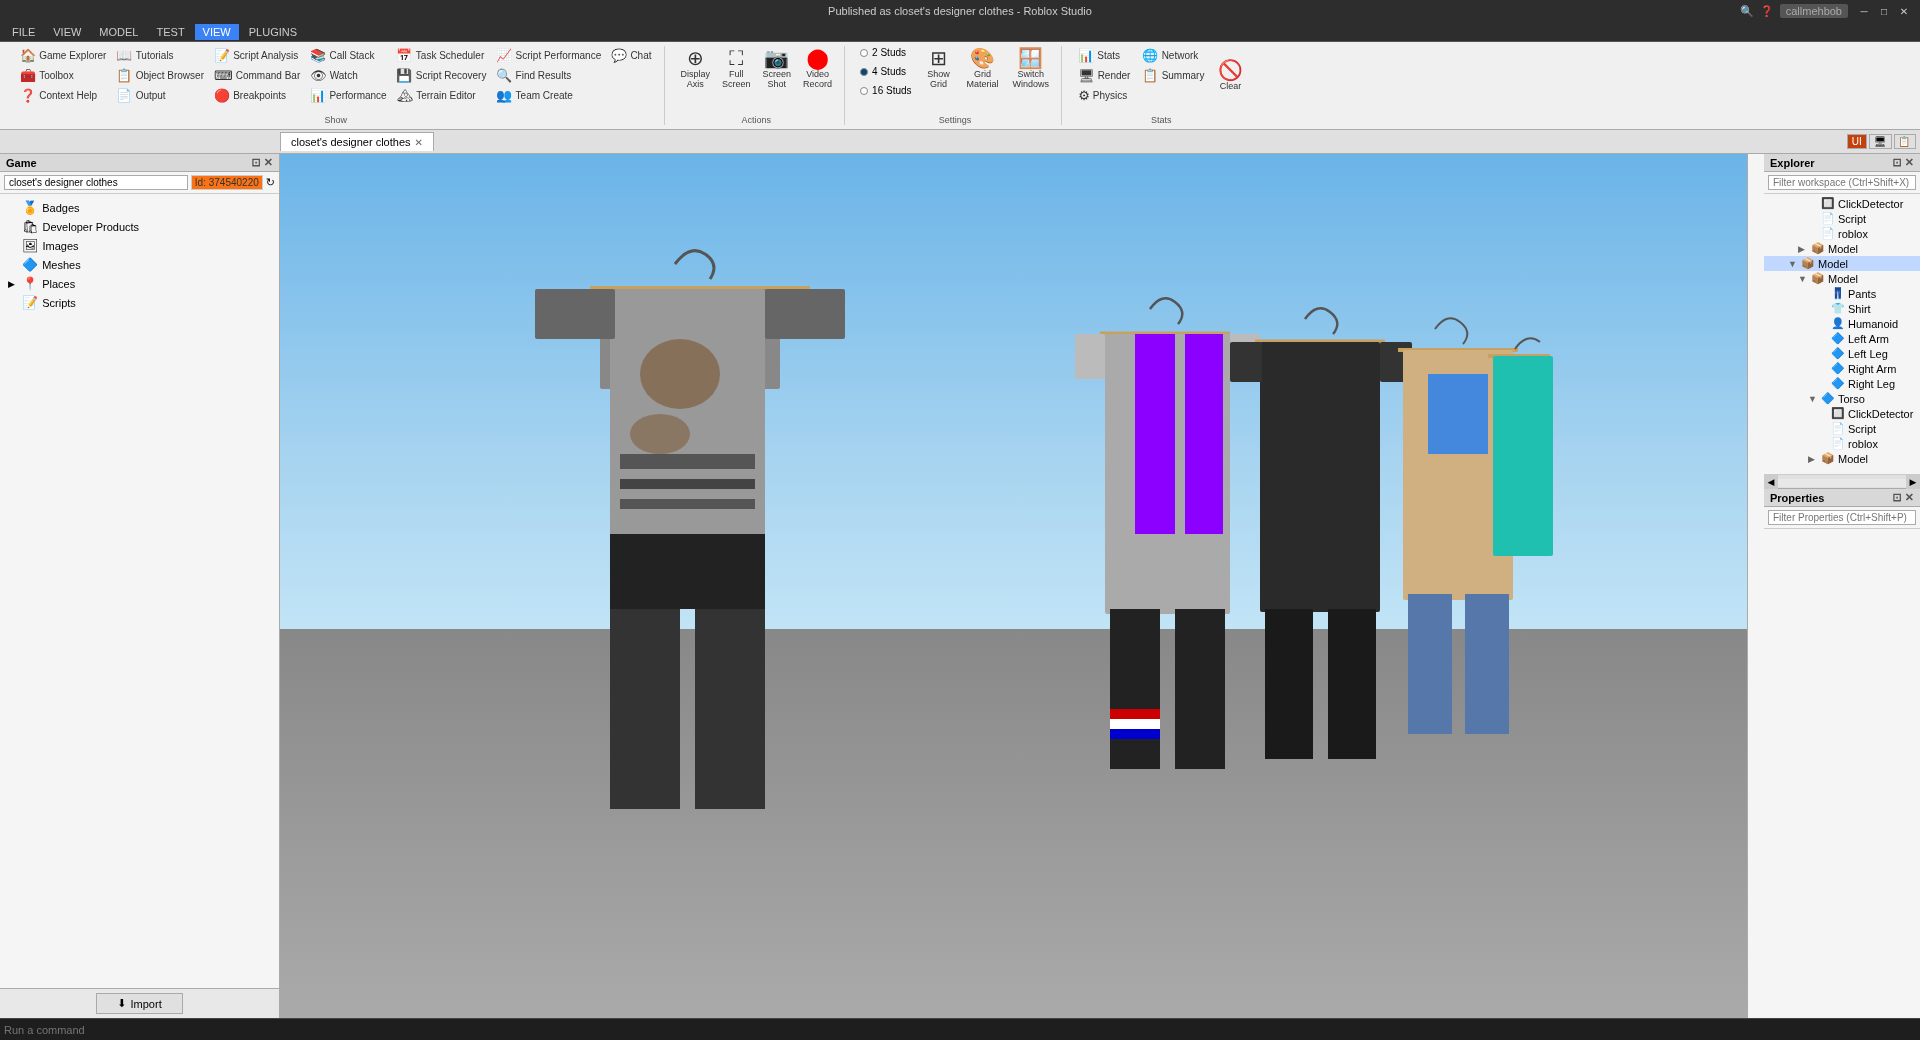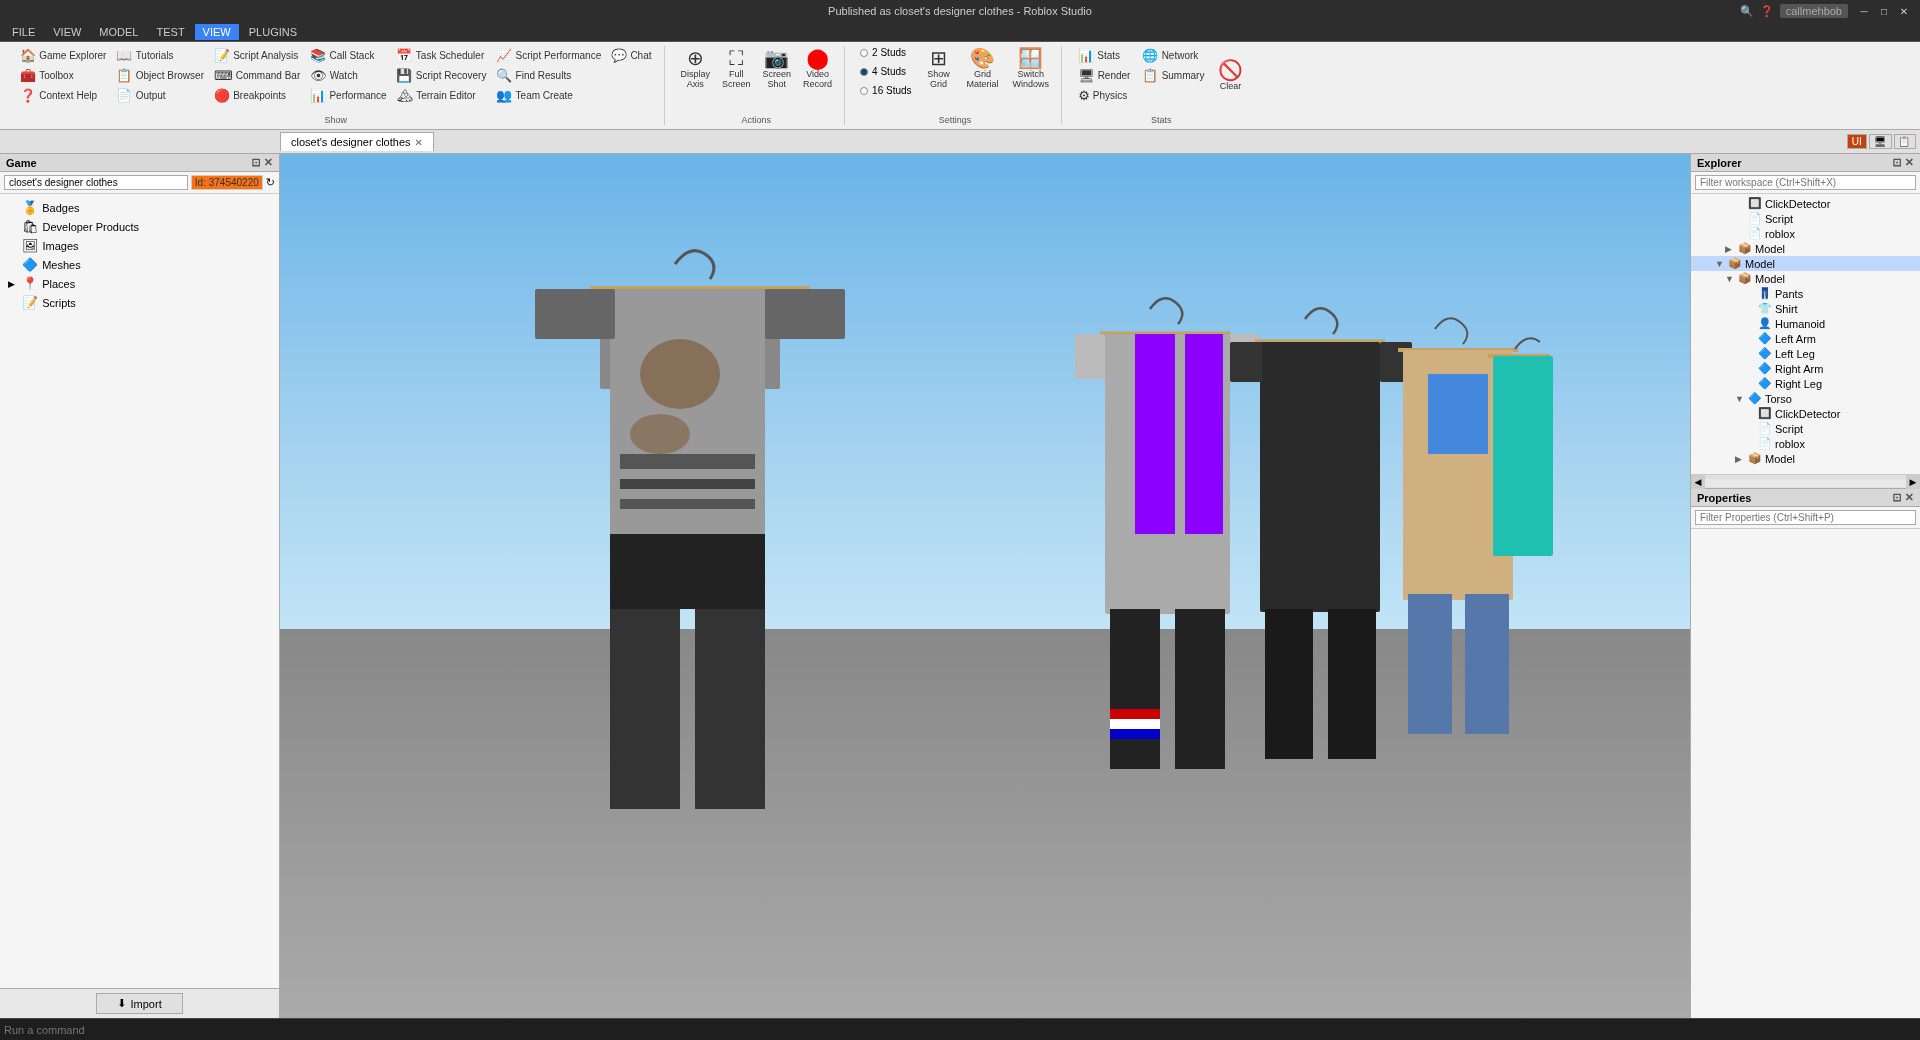"Explorer" #right-panel { padding-left: none -> 16px; width: 230px -> 173px }
